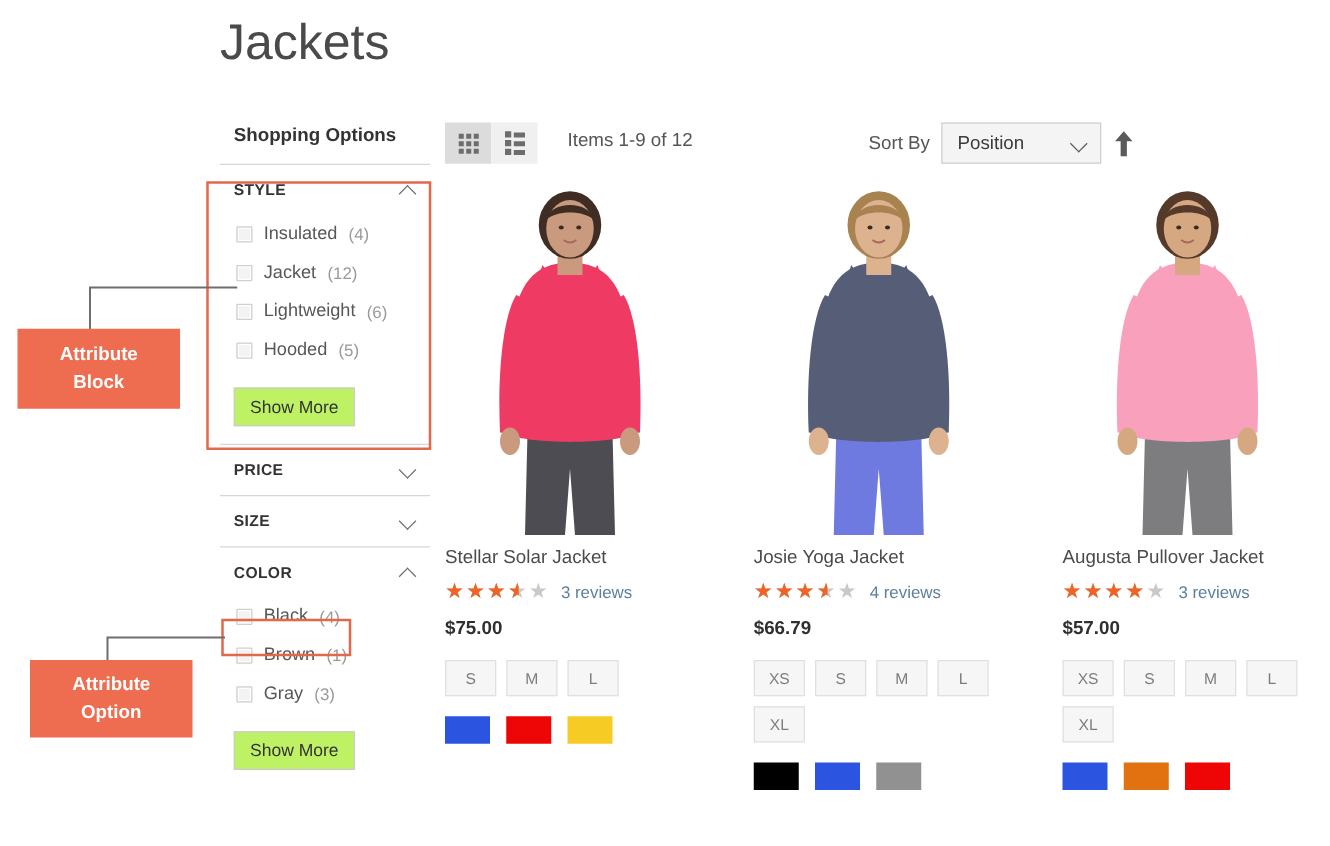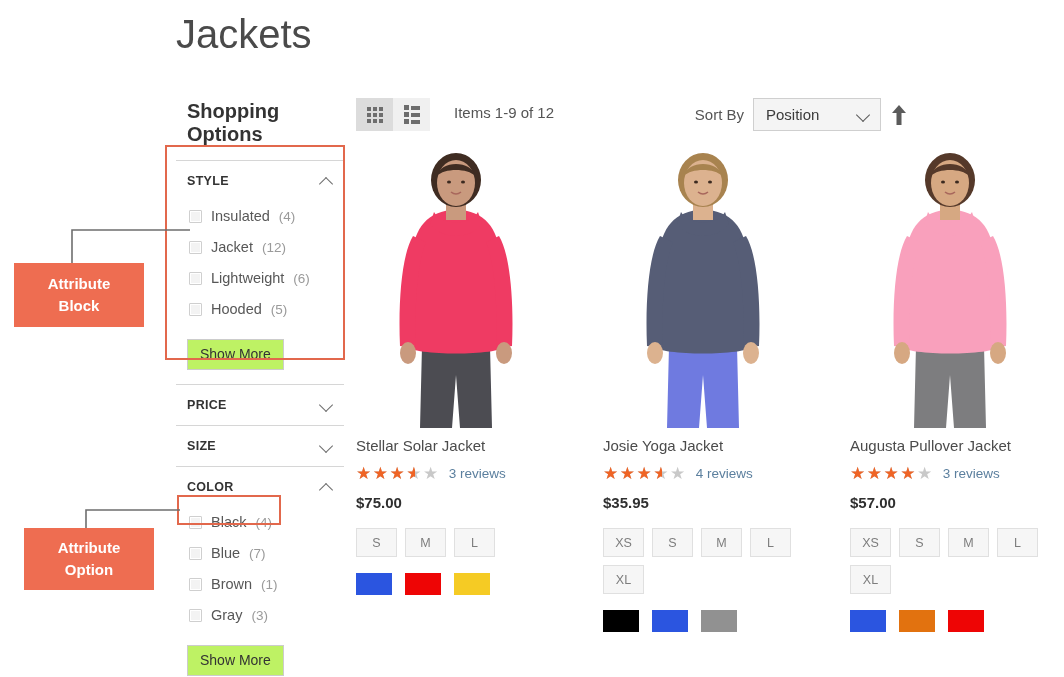"Shopping Options" .sidebar-title { font-size: 20px -> 15px }
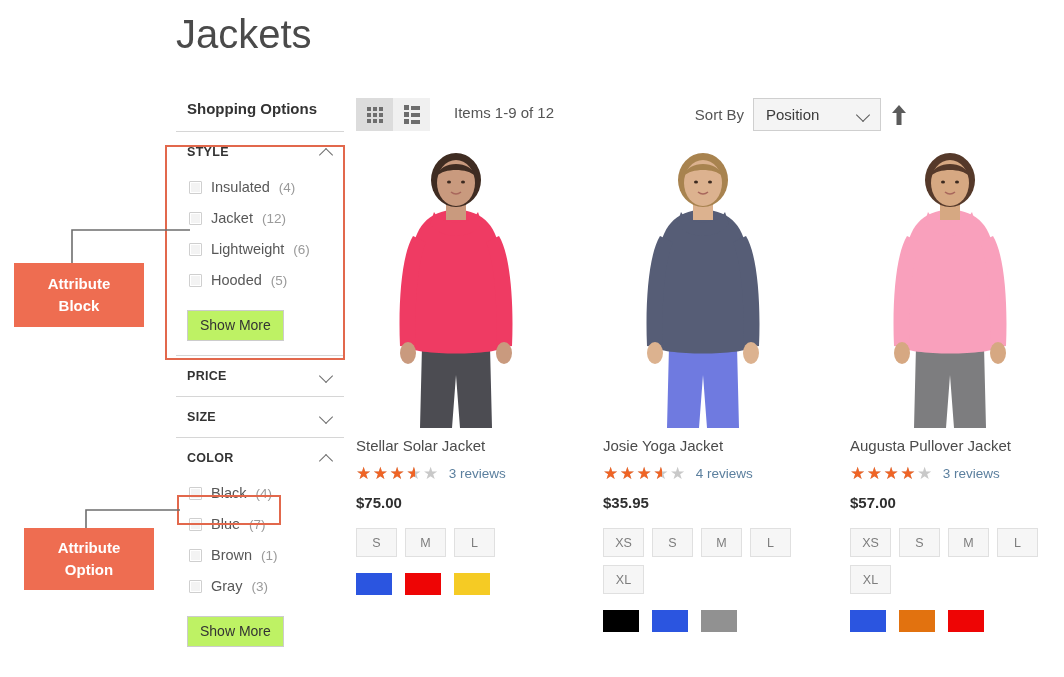"$35.95" div.price { text: $35.95 -> $66.79 }
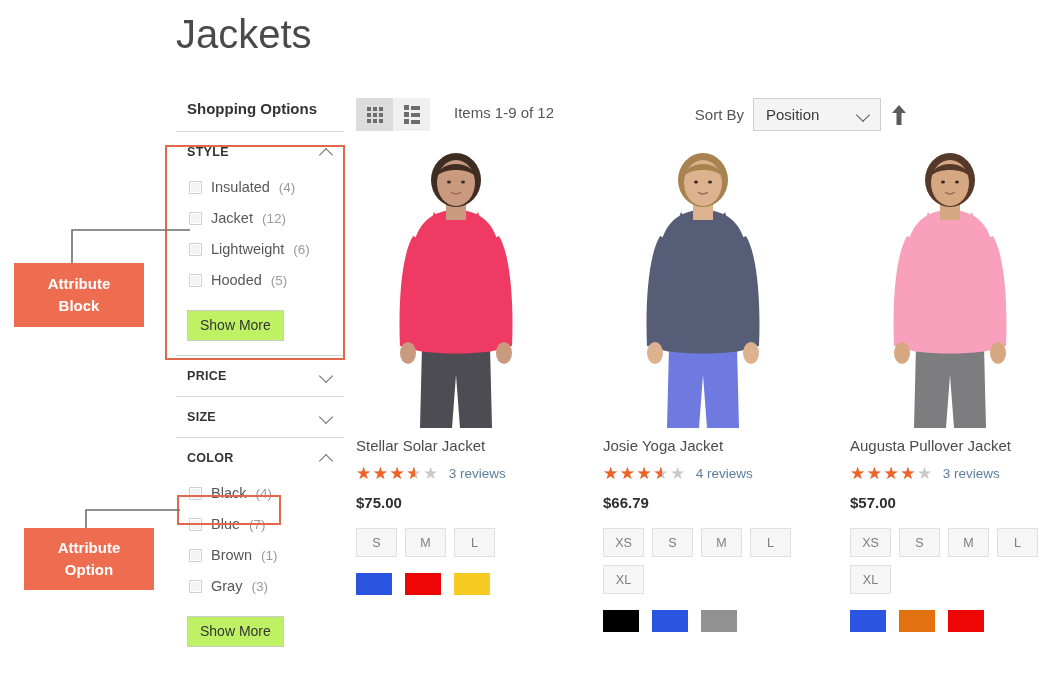"Blue" div.opt { html: <div> <span></span> <span>Blue</span> <span>(7)</span> </div> -> none }
